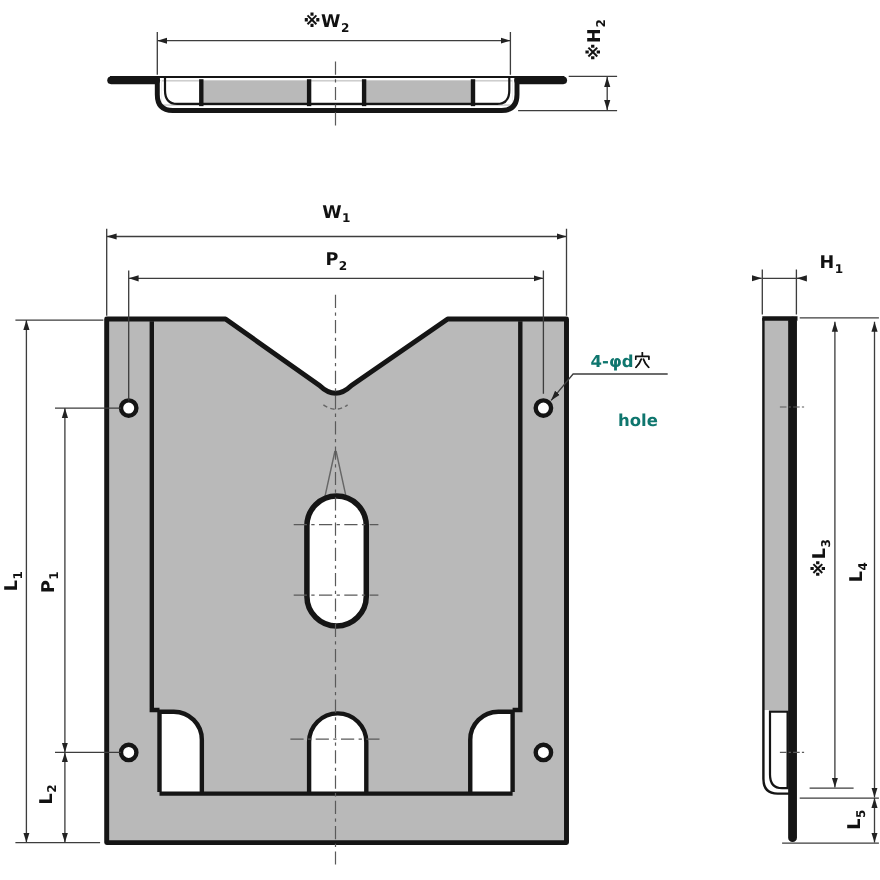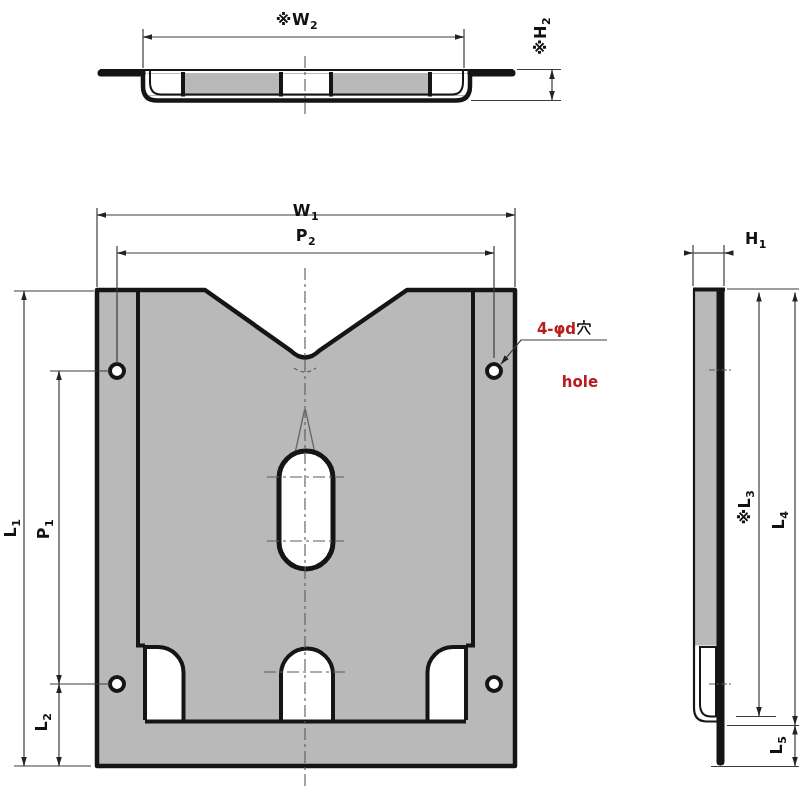"W1" div.dim-label { top: 212px -> 194px }
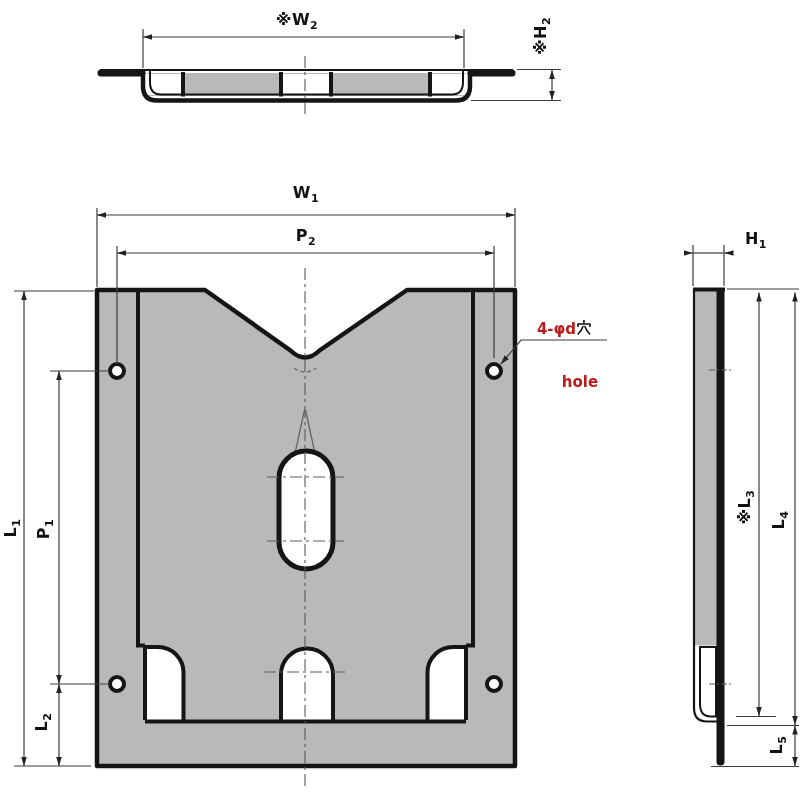"4-φd" .callout-line { color: #b91c1c -> #0f766e }
